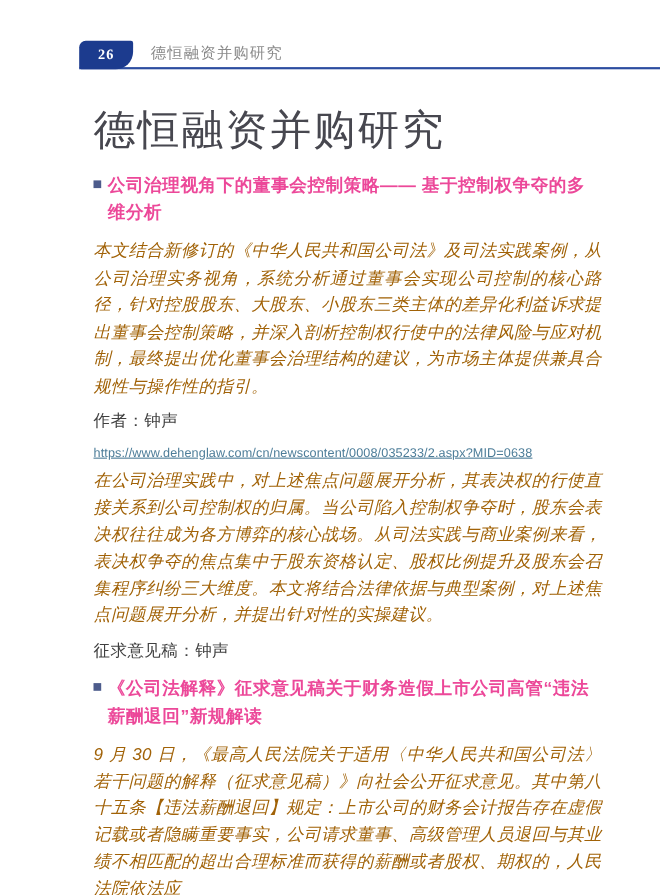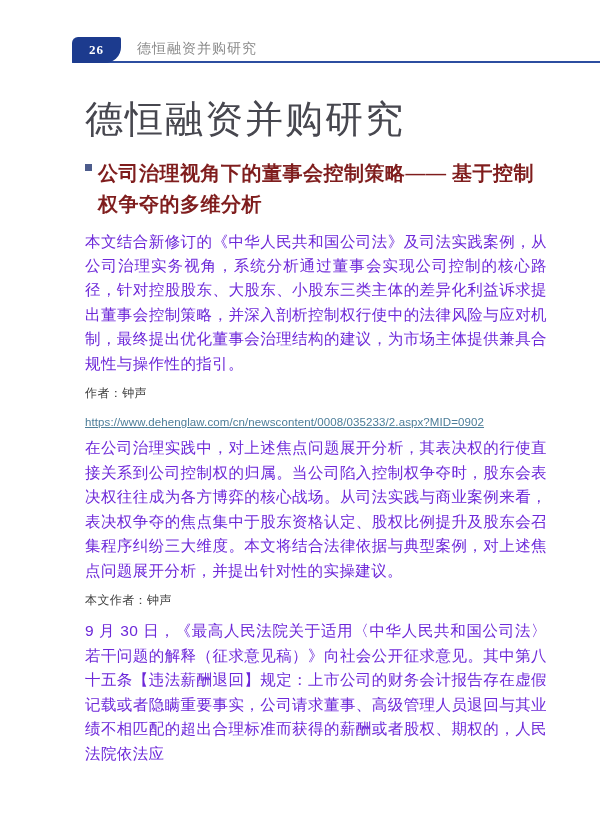"公司治理视角下的董事会控制策略—— 基于控制权争夺的多维分析" .heading-text { color: #7f1d1d -> #ec4899; font-family: Liberation Serif, serif -> none; font-size: 20px -> 16px }
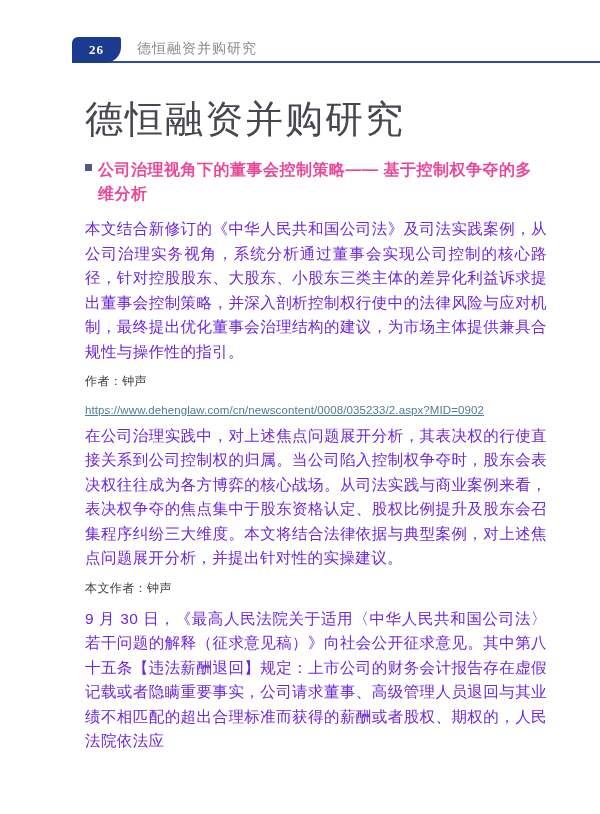"本文结合新修订的《中华人民共和国公司法》及司法实践案例，从公司治理实务视角，系统" .body-para { color: #6d28d9 -> #a16207; font-style: none -> italic }
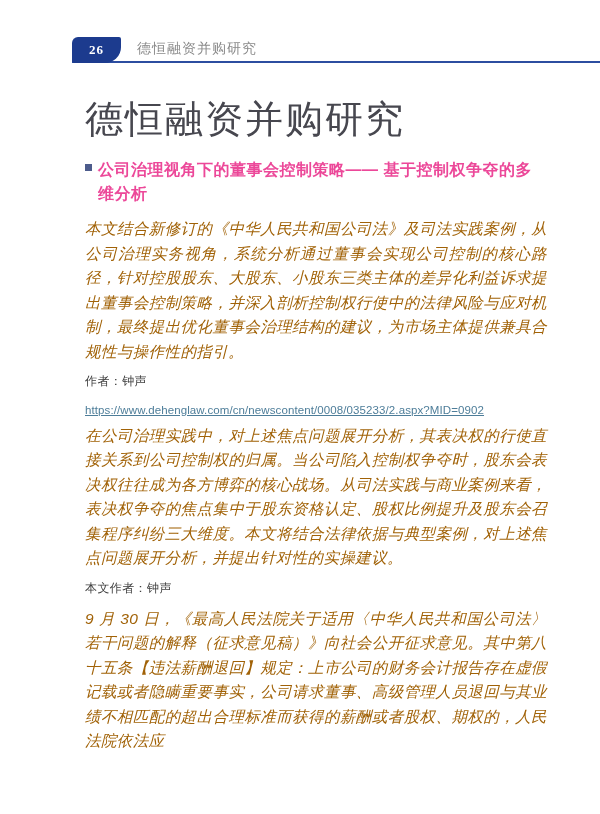"作者：钟声" .author-line { font-size: 12px -> 15px }
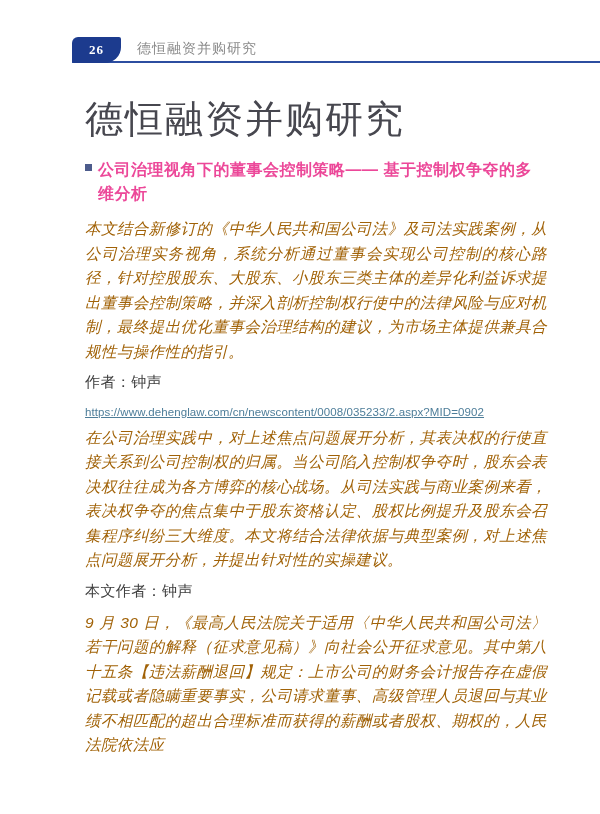"https://www.dehenglaw.com/cn/newscontent" a.article-link { text: 0902 -> 0638 }
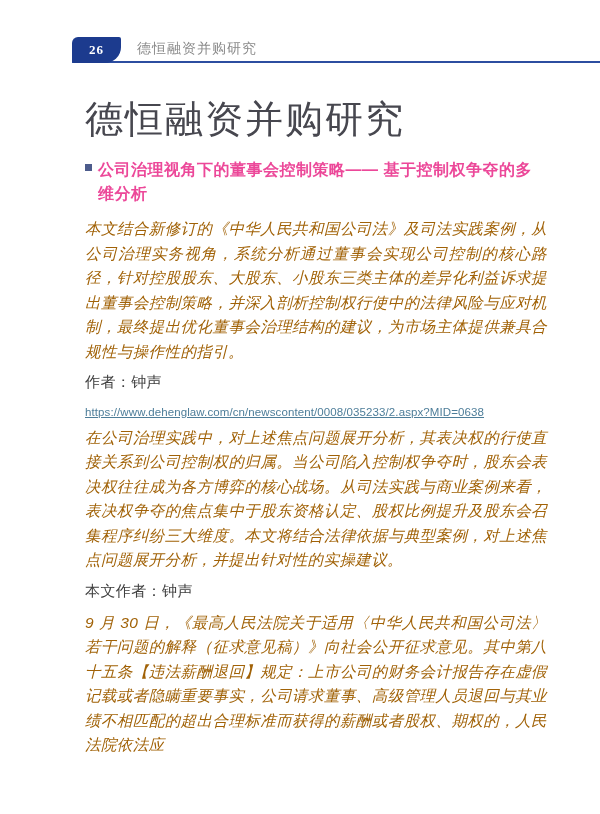"本文作者：钟声" div.author-line { text: 本文作者 -> 征求意见稿 }
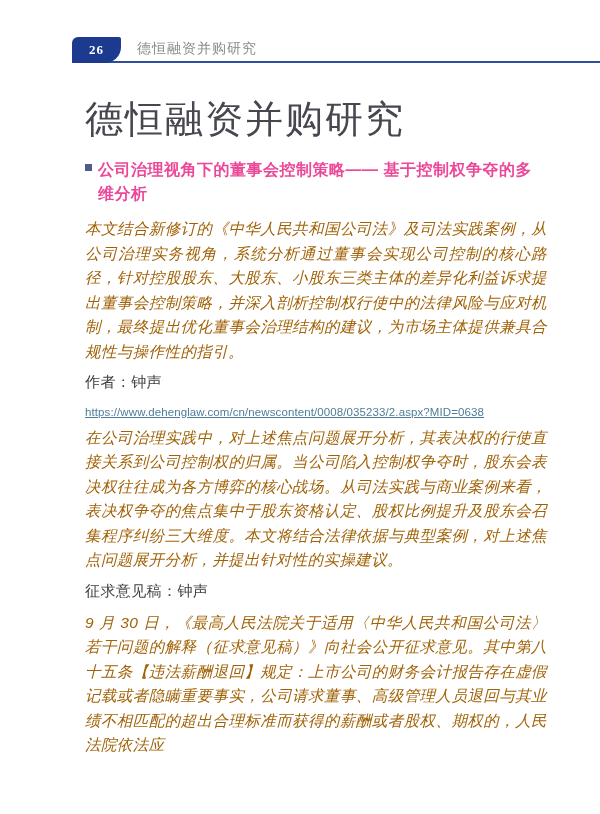"《公司法解释》征求意见稿关于财务造假上市公司高管“违法薪酬退回”新规解读" div.section-heading { html: none -> <div> <span></span> <span>《公司法解释》征求意见稿关于财务造假上市公司高管“违法薪酬退回”新规解读</span> </div> }
